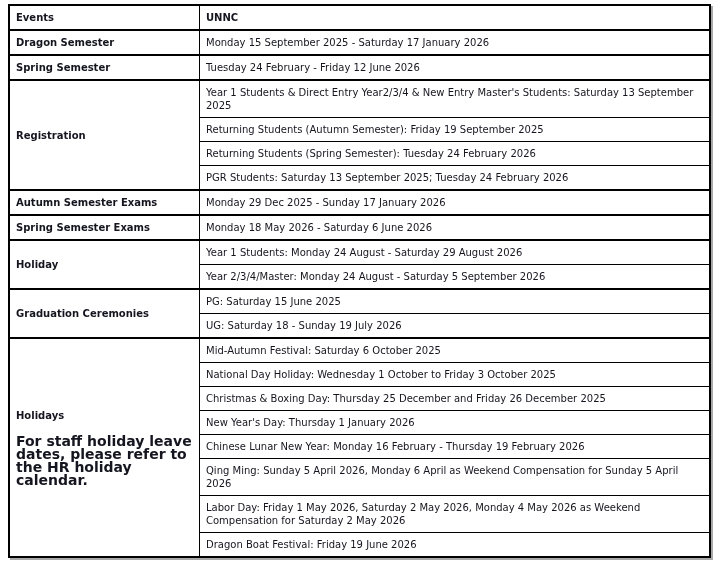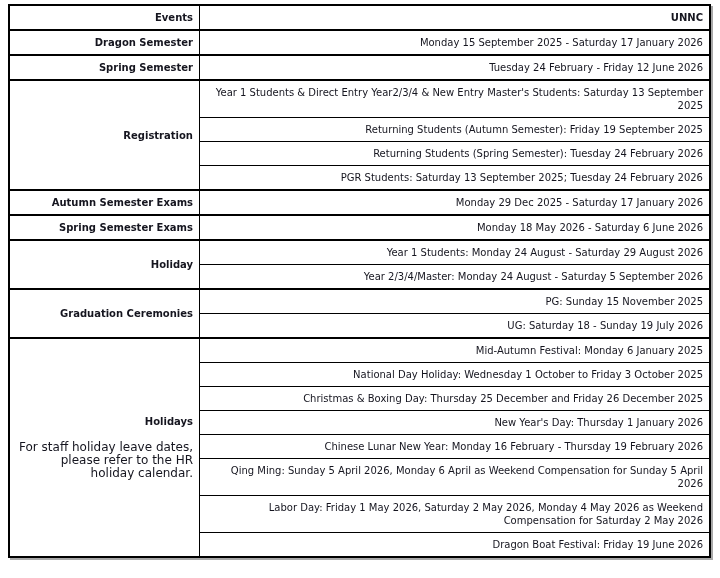"Events" table.calendar th, table.calendar td { text-align: right -> left }
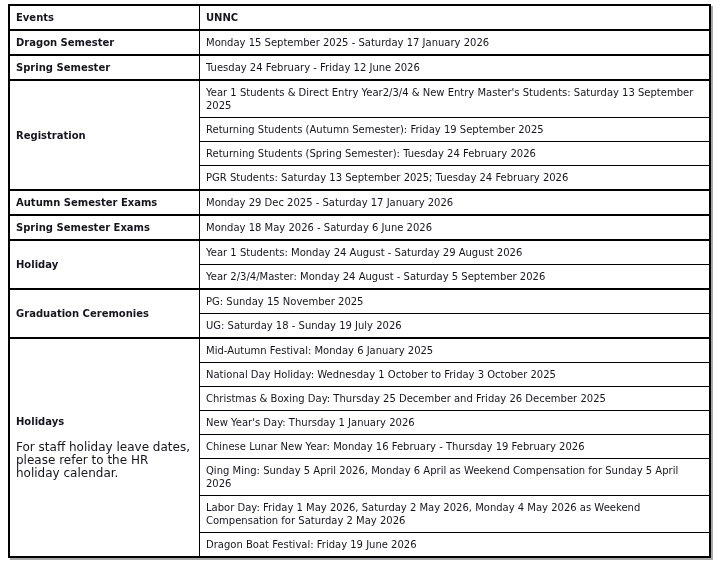"Monday 29 Dec 2025 -" td.value { text: Saturday -> Sunday }
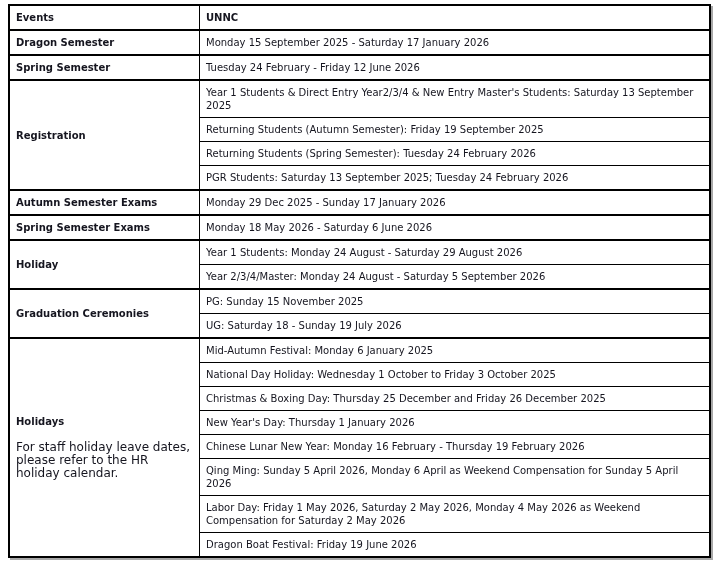"PG: Sunday 15 November 2025" td.value { text: Sunday 15 November -> Saturday 15 June }
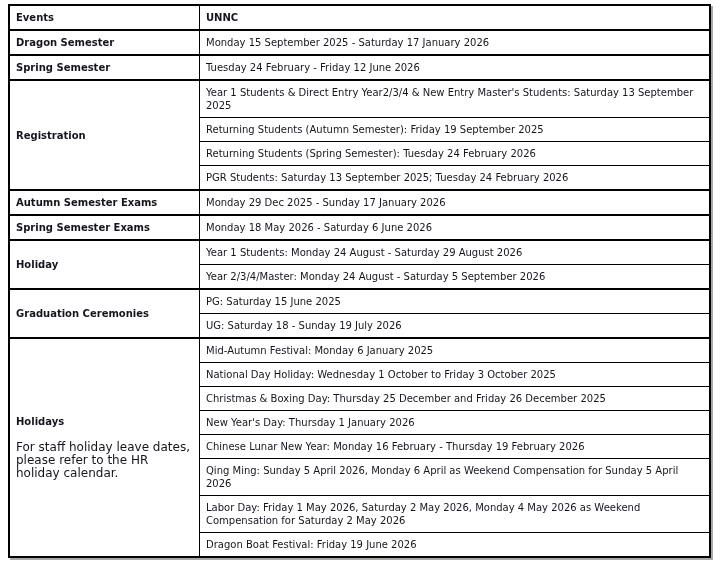"Mid-Autumn Festival: Monday 6 January" td.value { text: Monday 6 January -> Saturday 6 October }
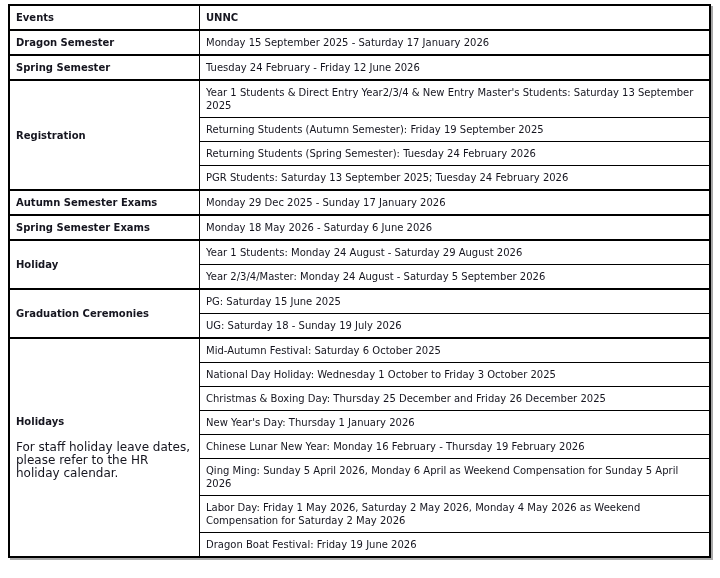"For staff holiday leave dates," .event-note { font-size: 12px -> 14px; font-weight: normal -> bold }
